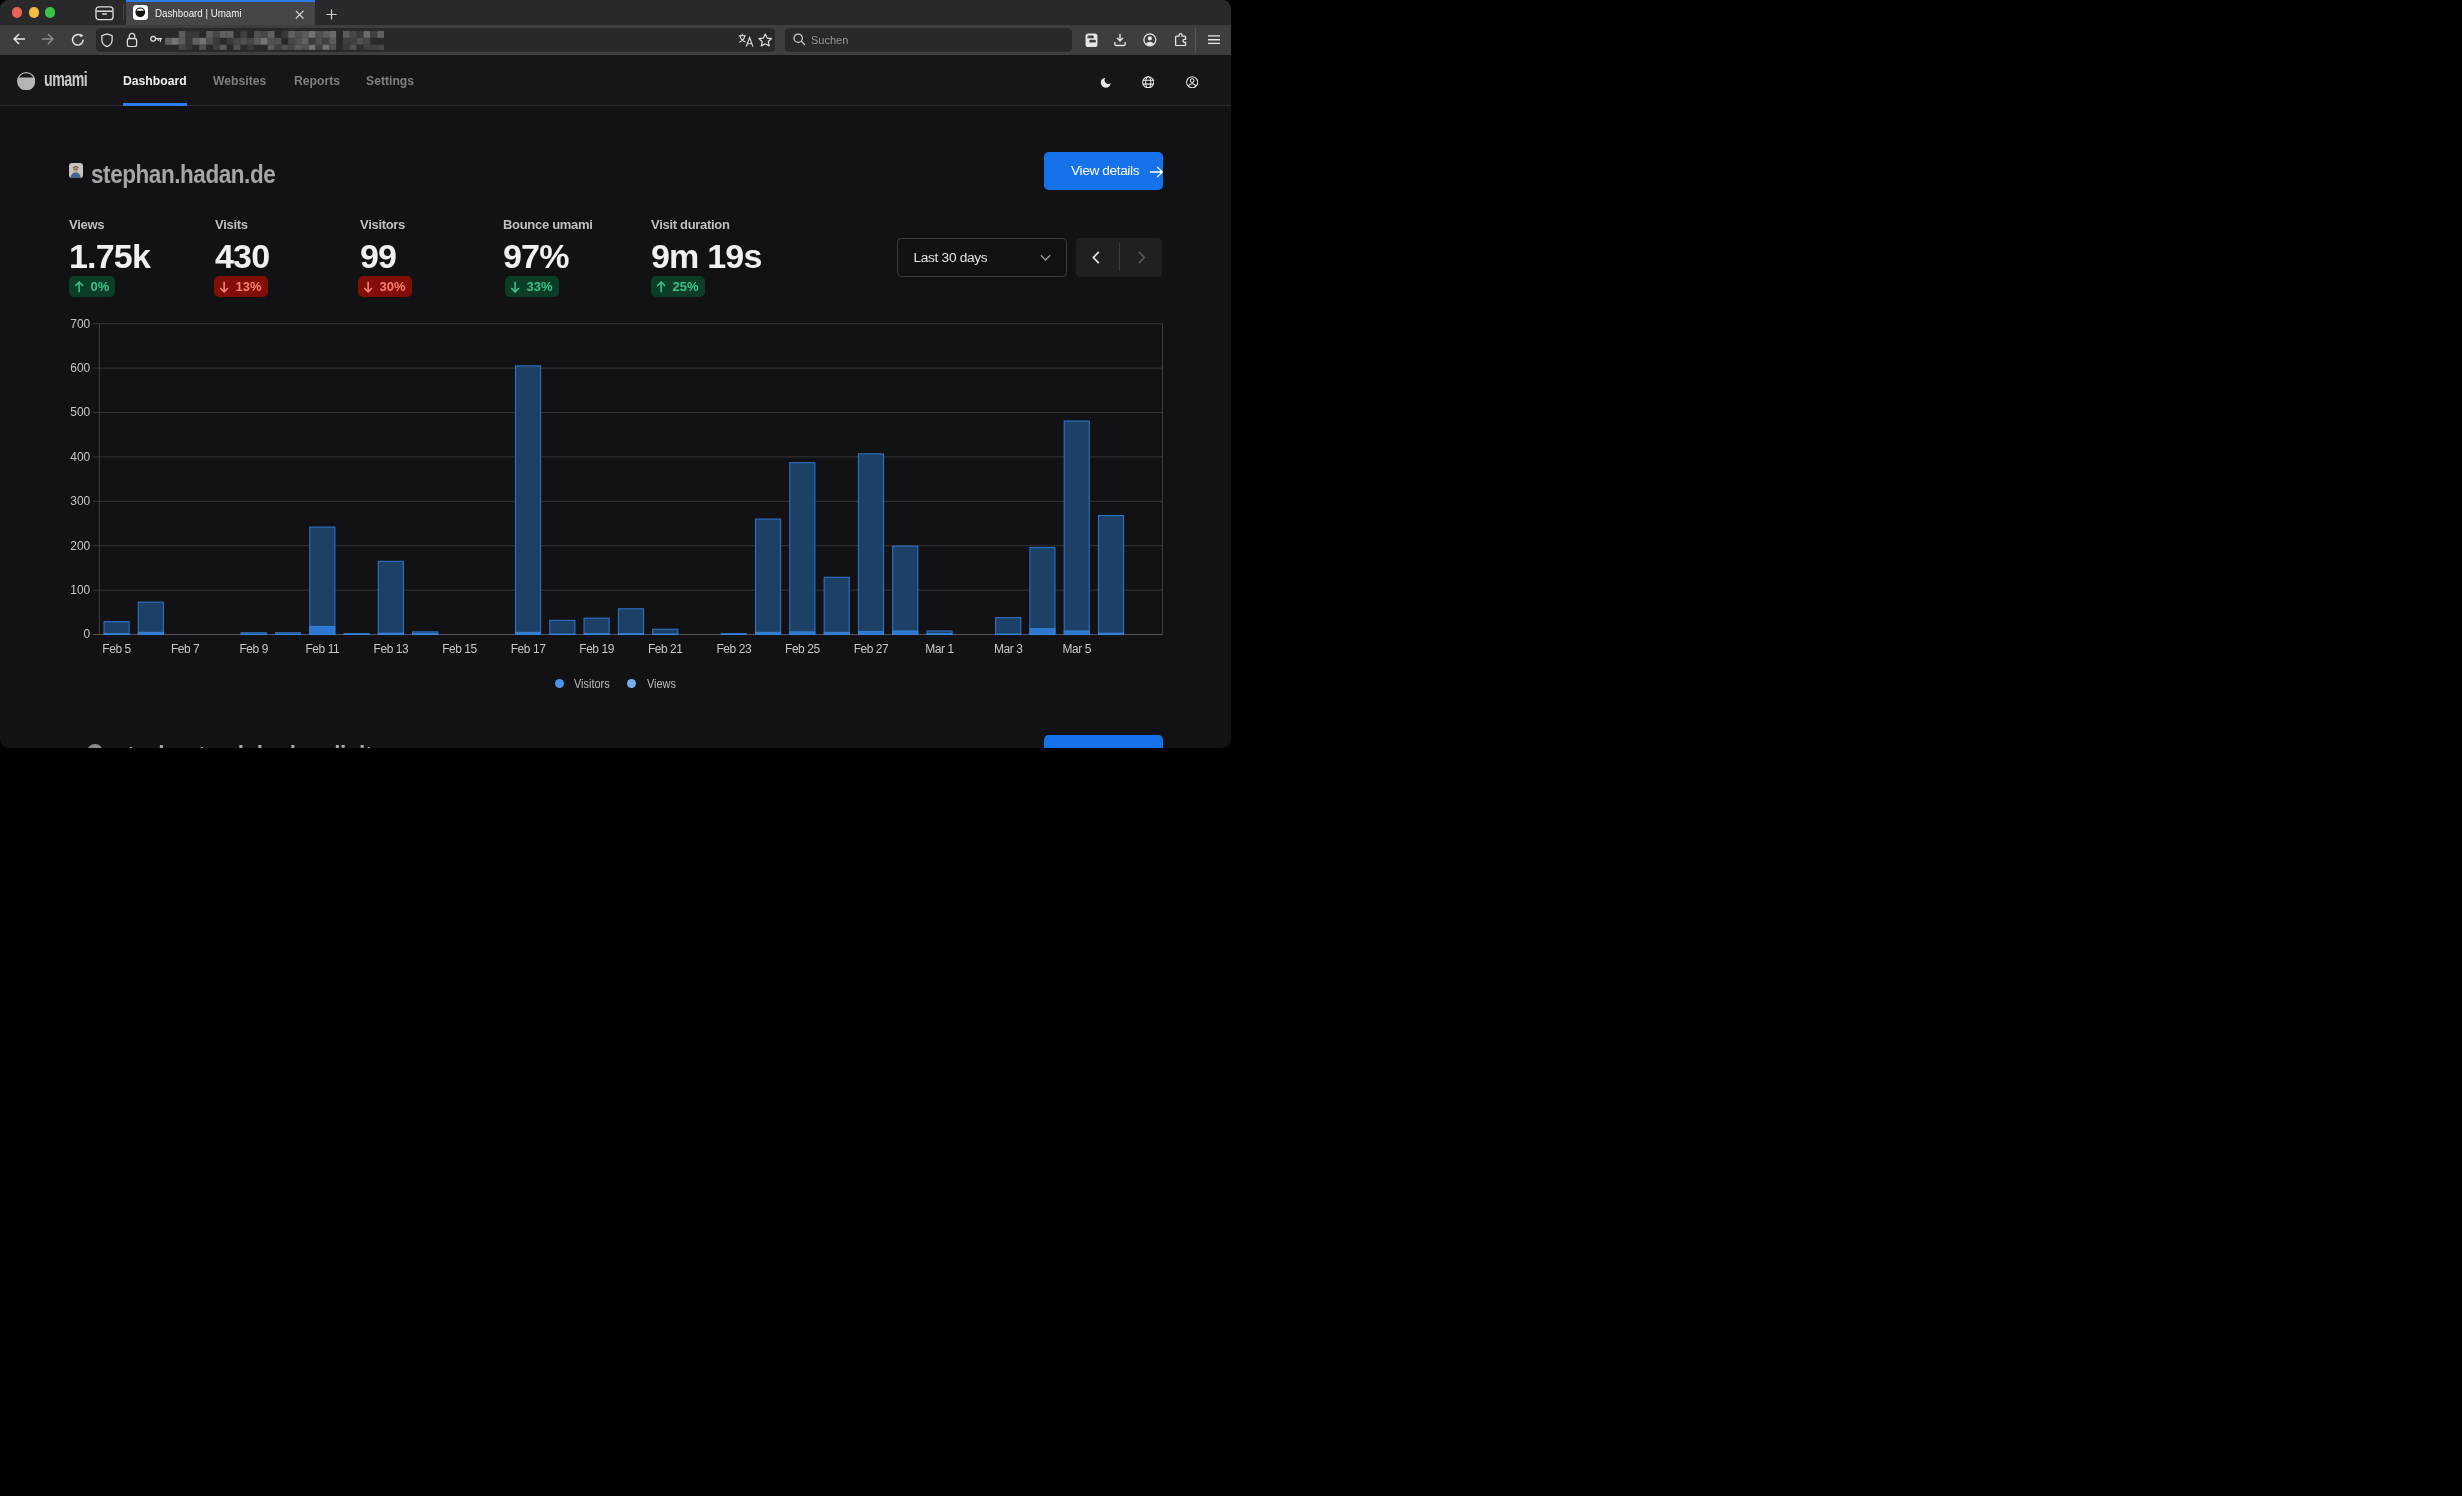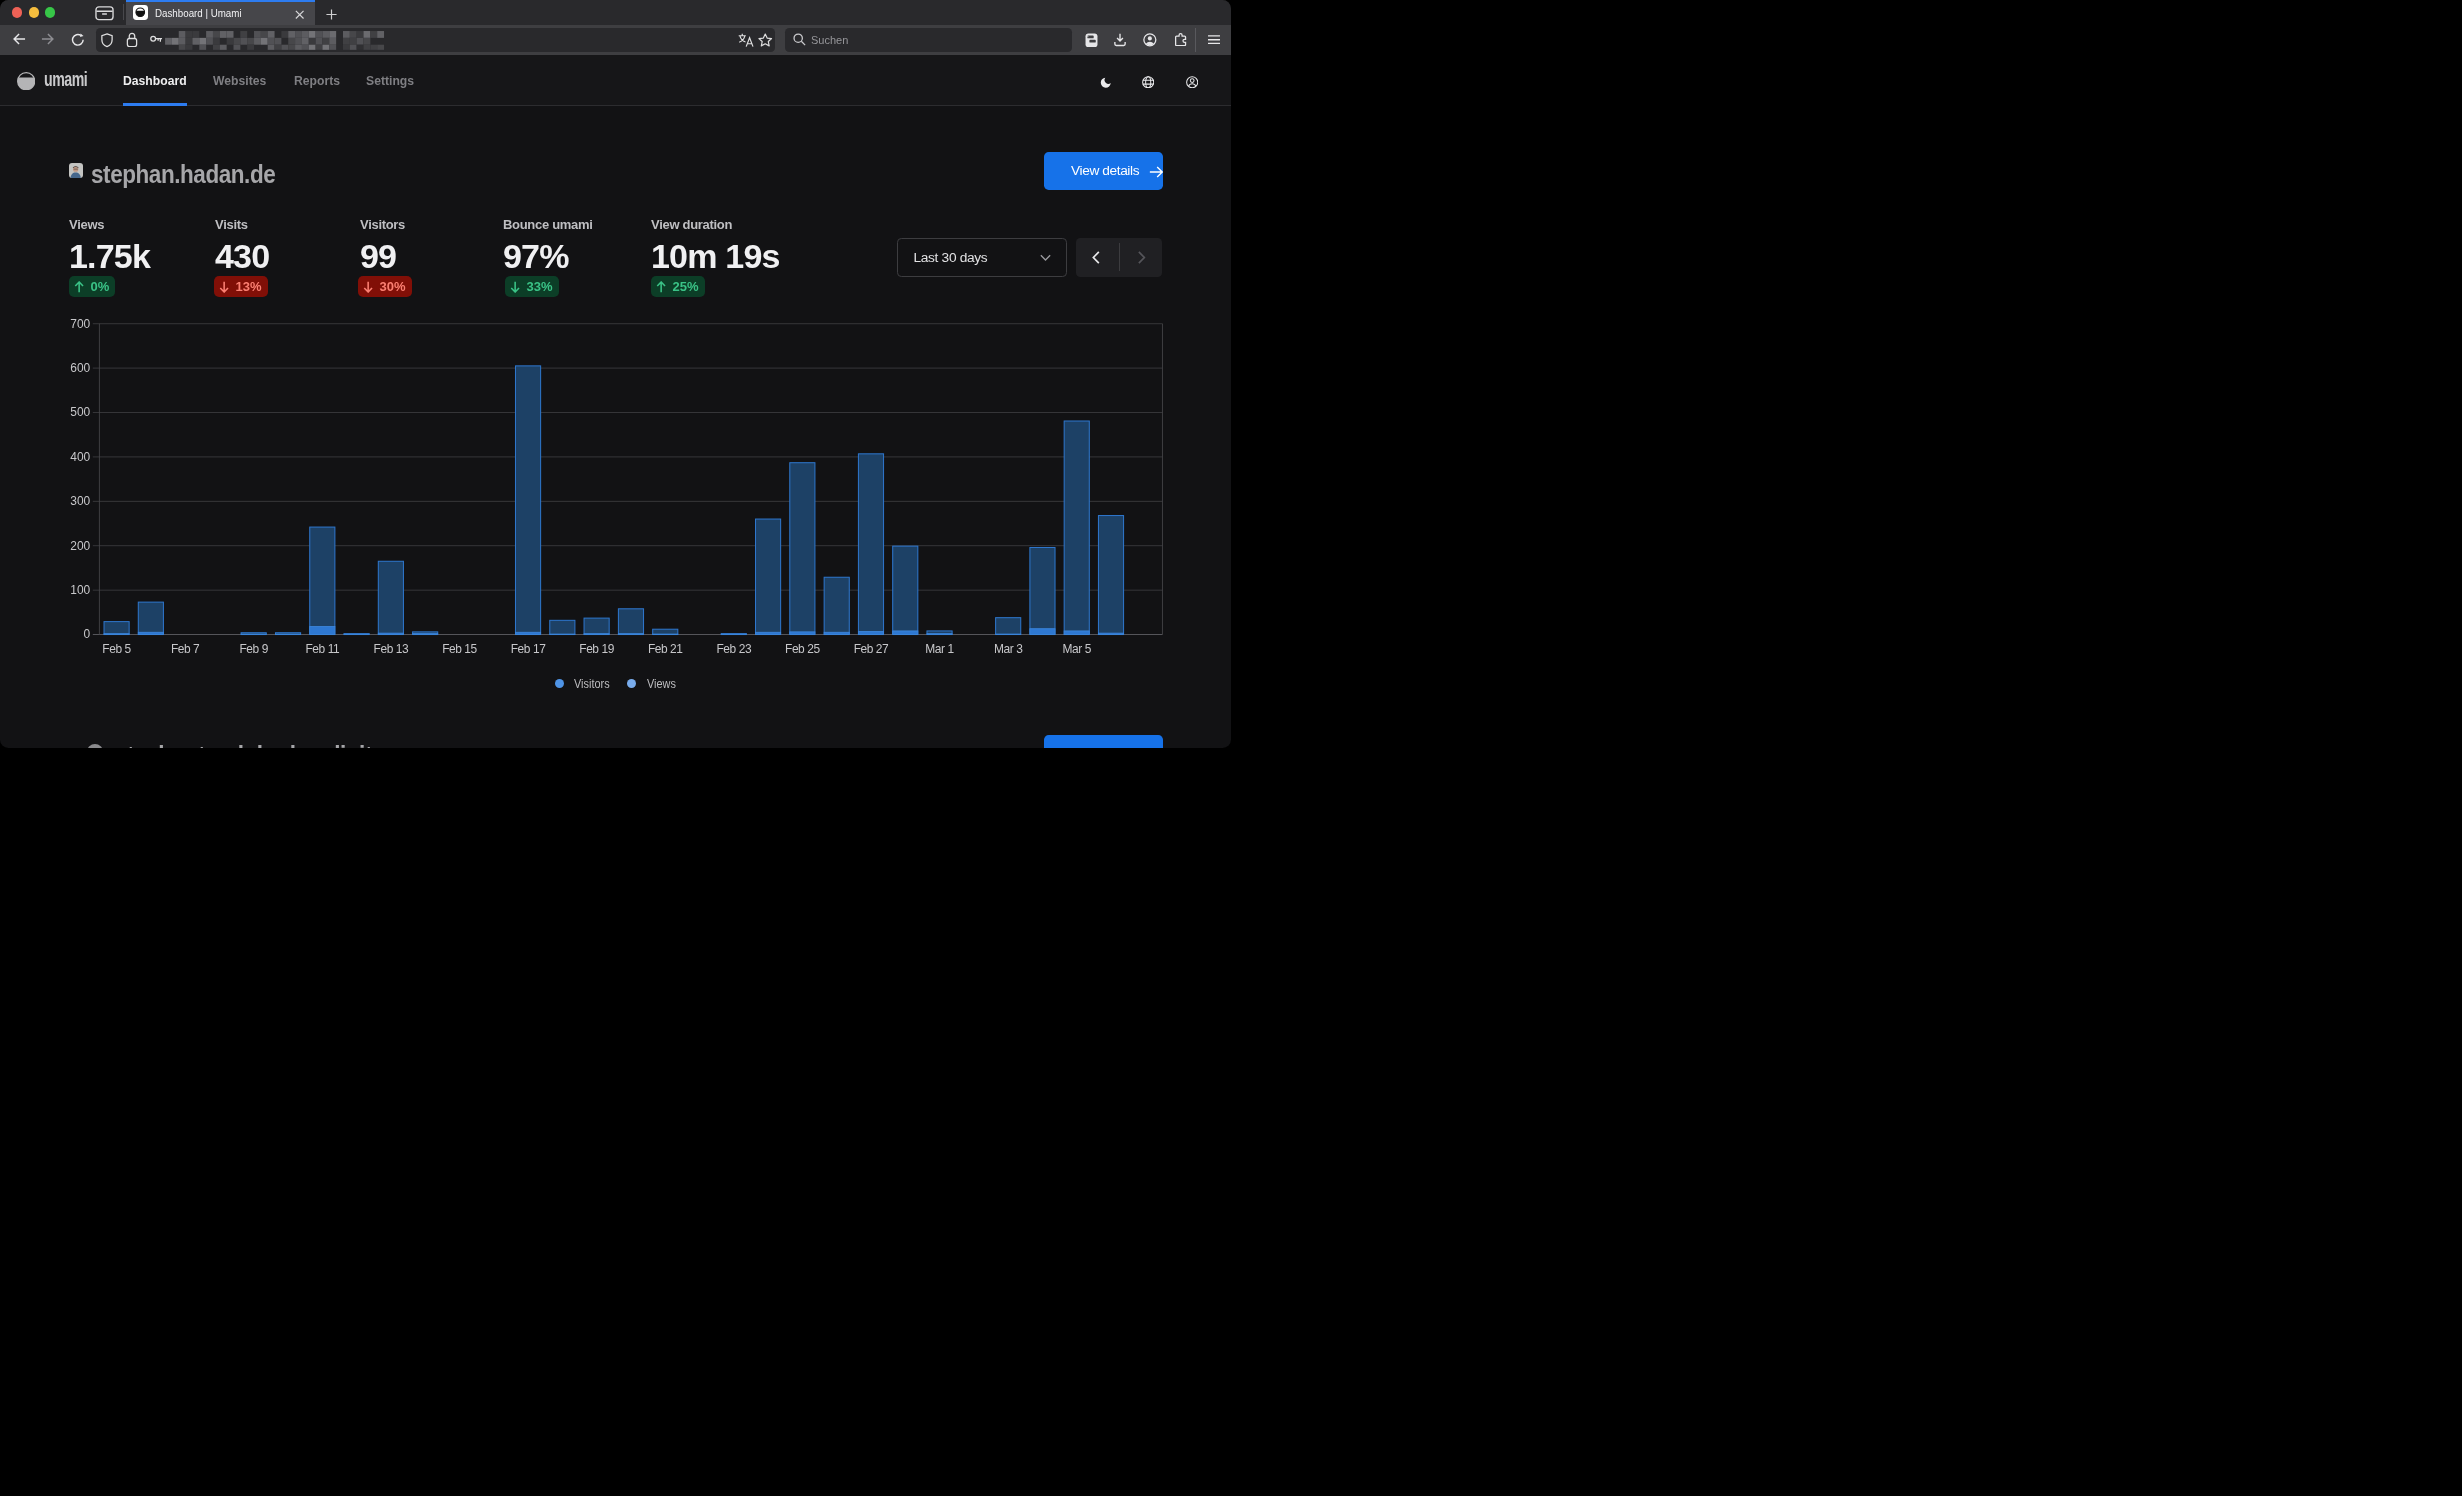"View duration" div.mlabel { text: View -> Visit }
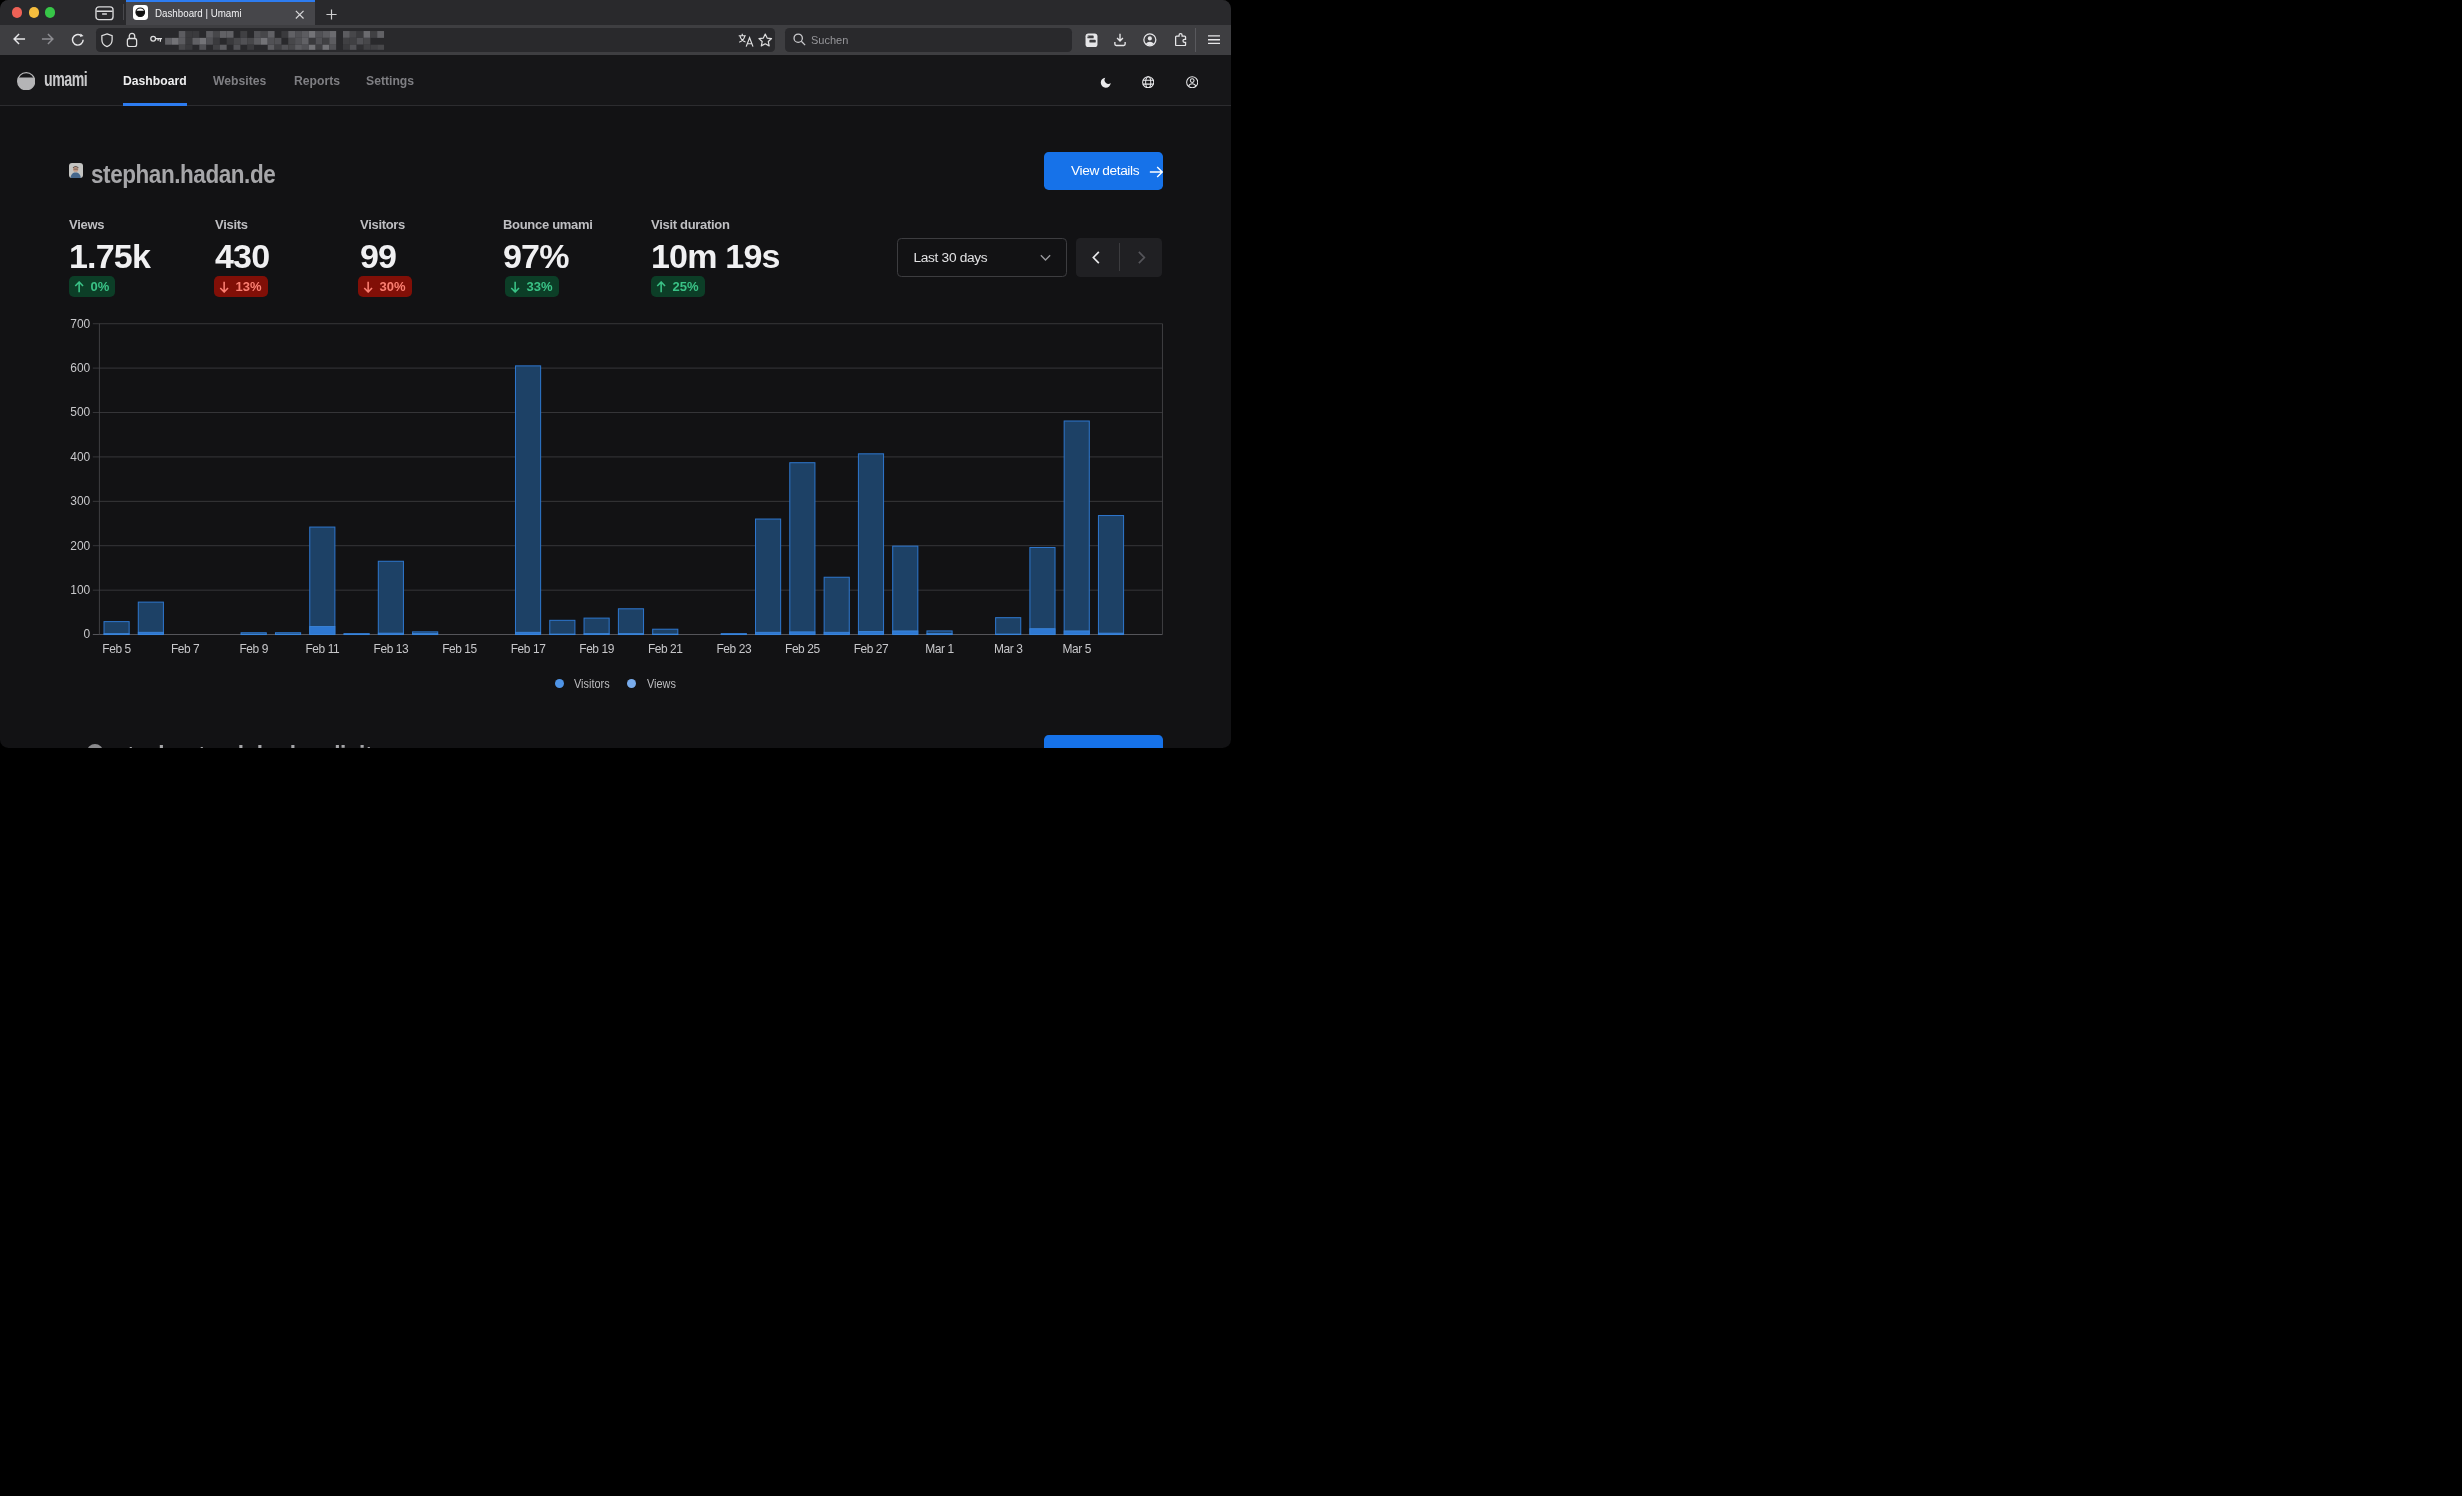"10m 19s" div.mvalue { text: 10m -> 9m }
